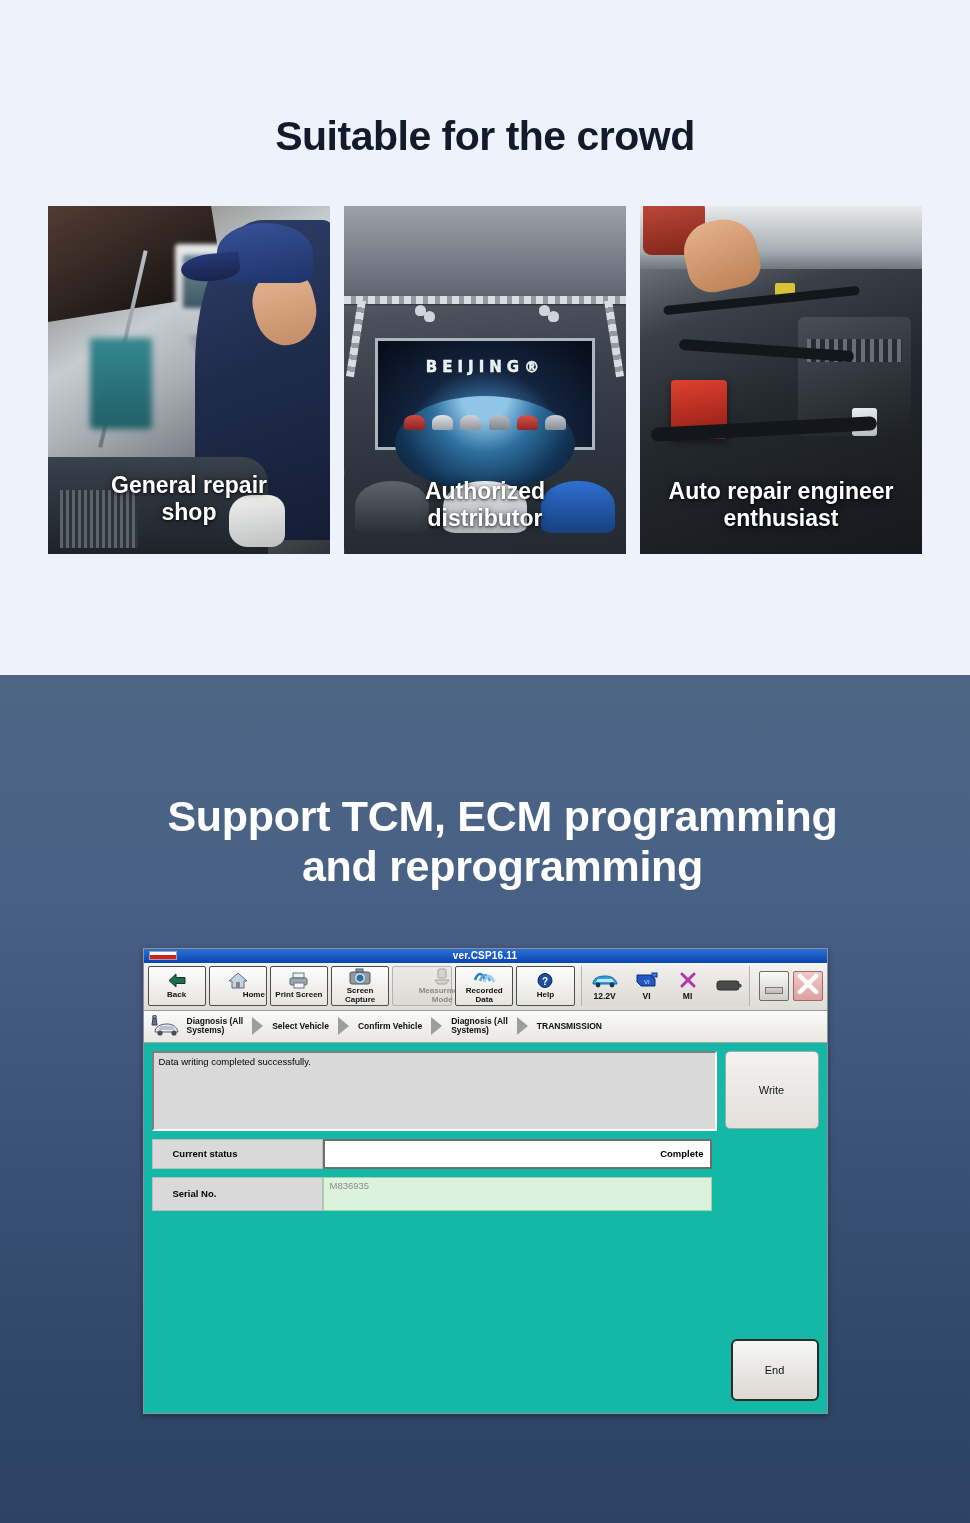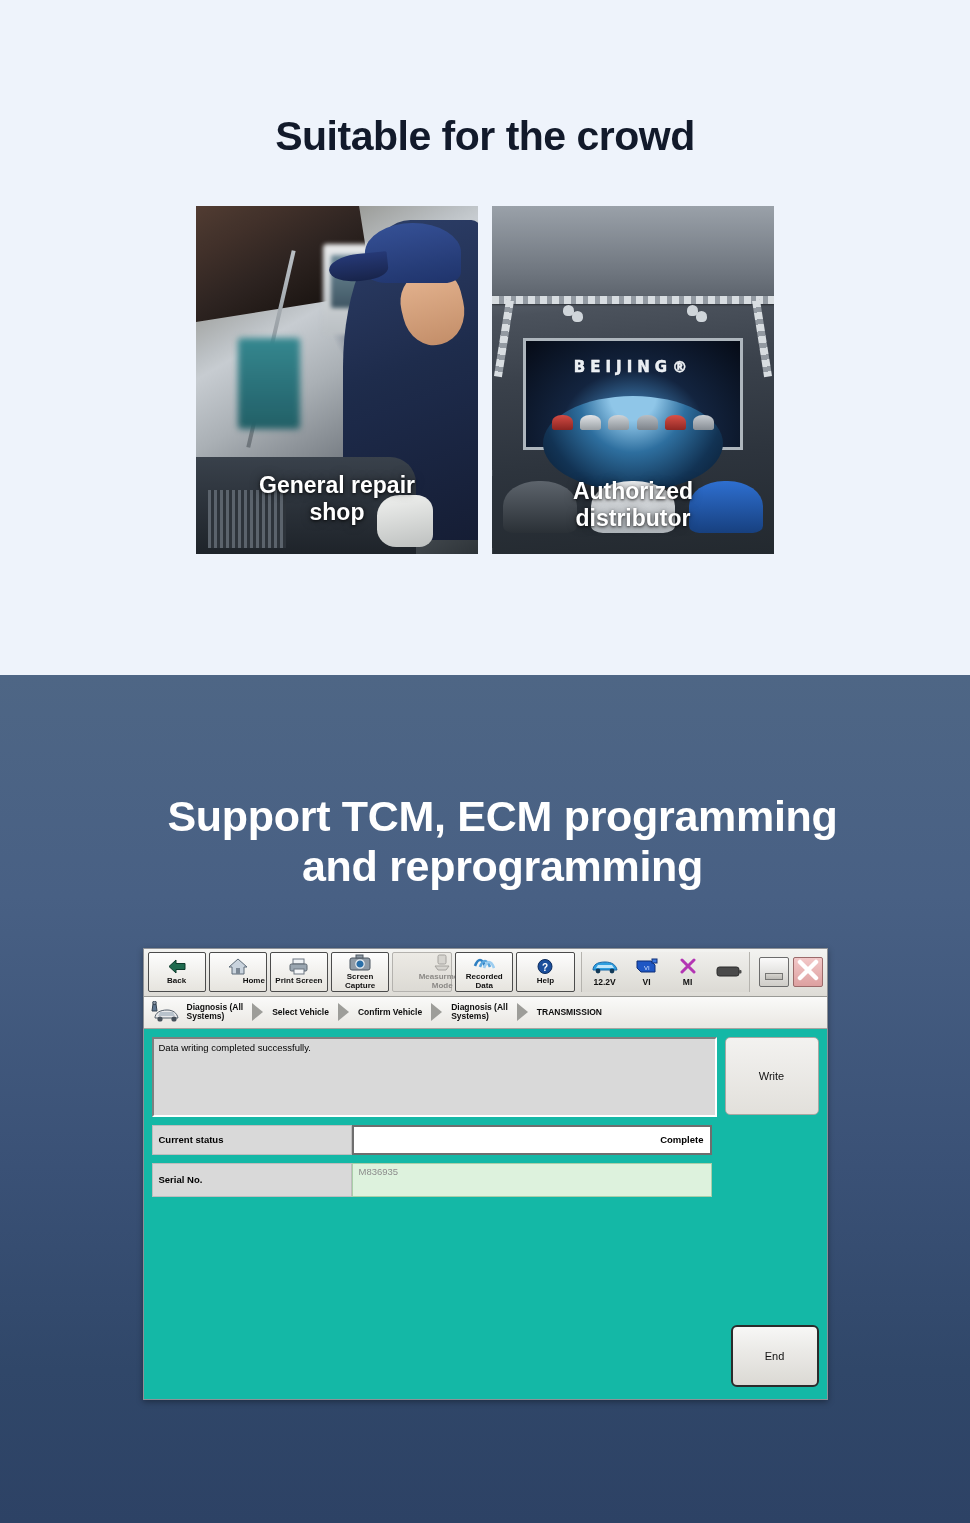"Auto repair engineer" div.card { html: none -> <div> <div> <div></div> <div></div> <div></div> <div></div> <div></div> <div></div> <div></div> <div></div> <div></div> <div></div> </div> <div>Auto repair engineer enthusiast</div> </div> }
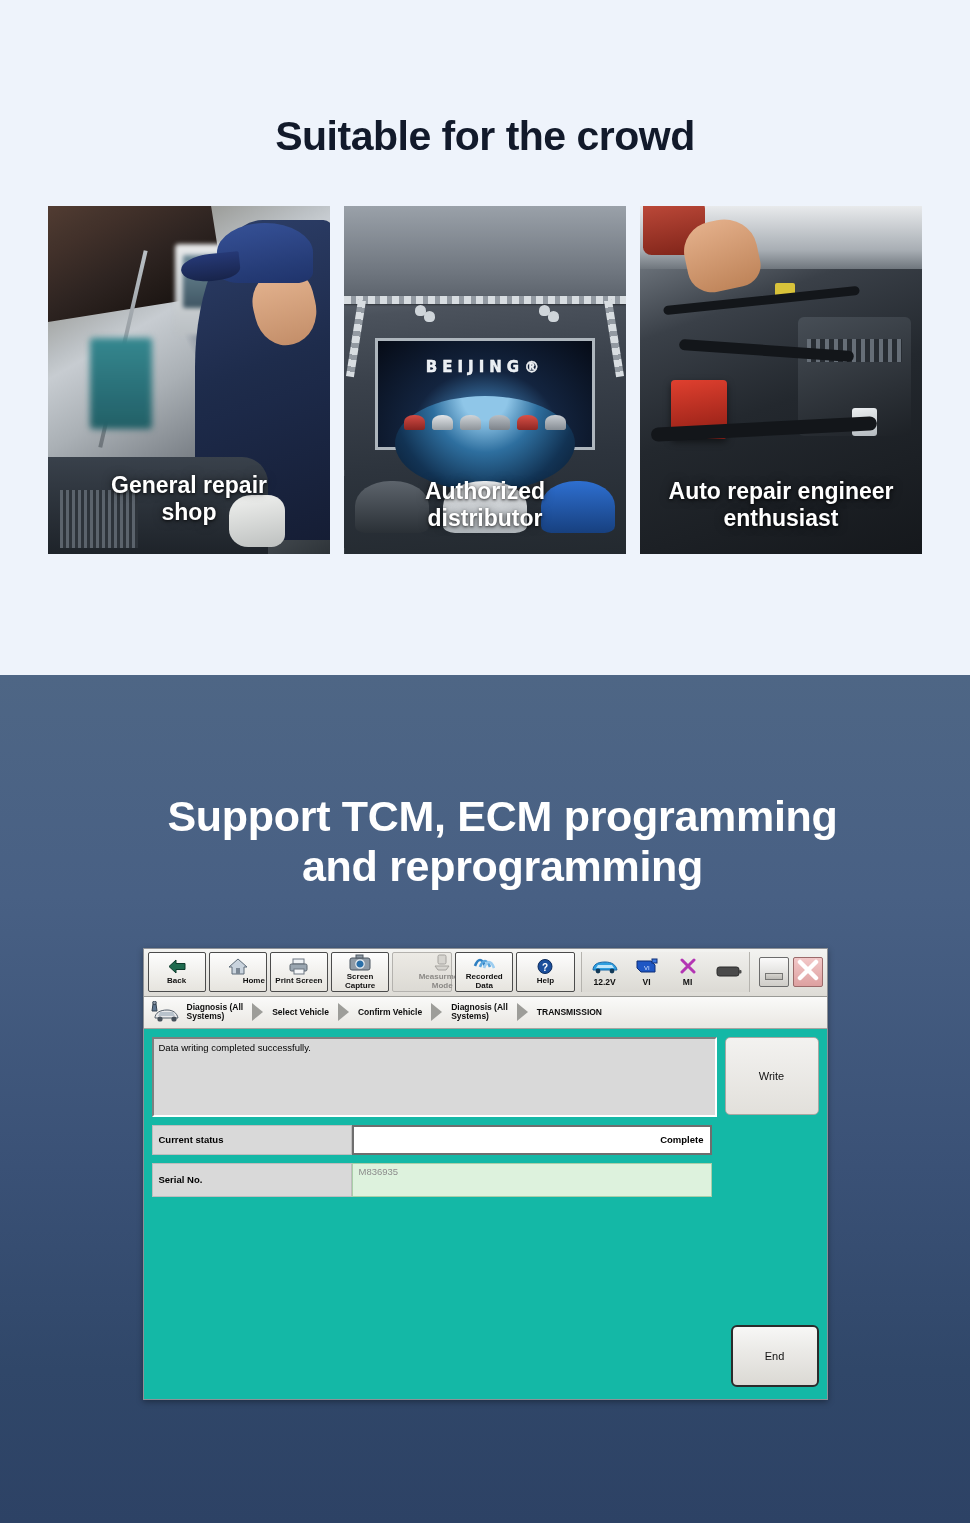"ver.CSP16.11" div.titlebar { html: none -> <div> <span></span> <span>ver.CSP16.11</span> </div> }
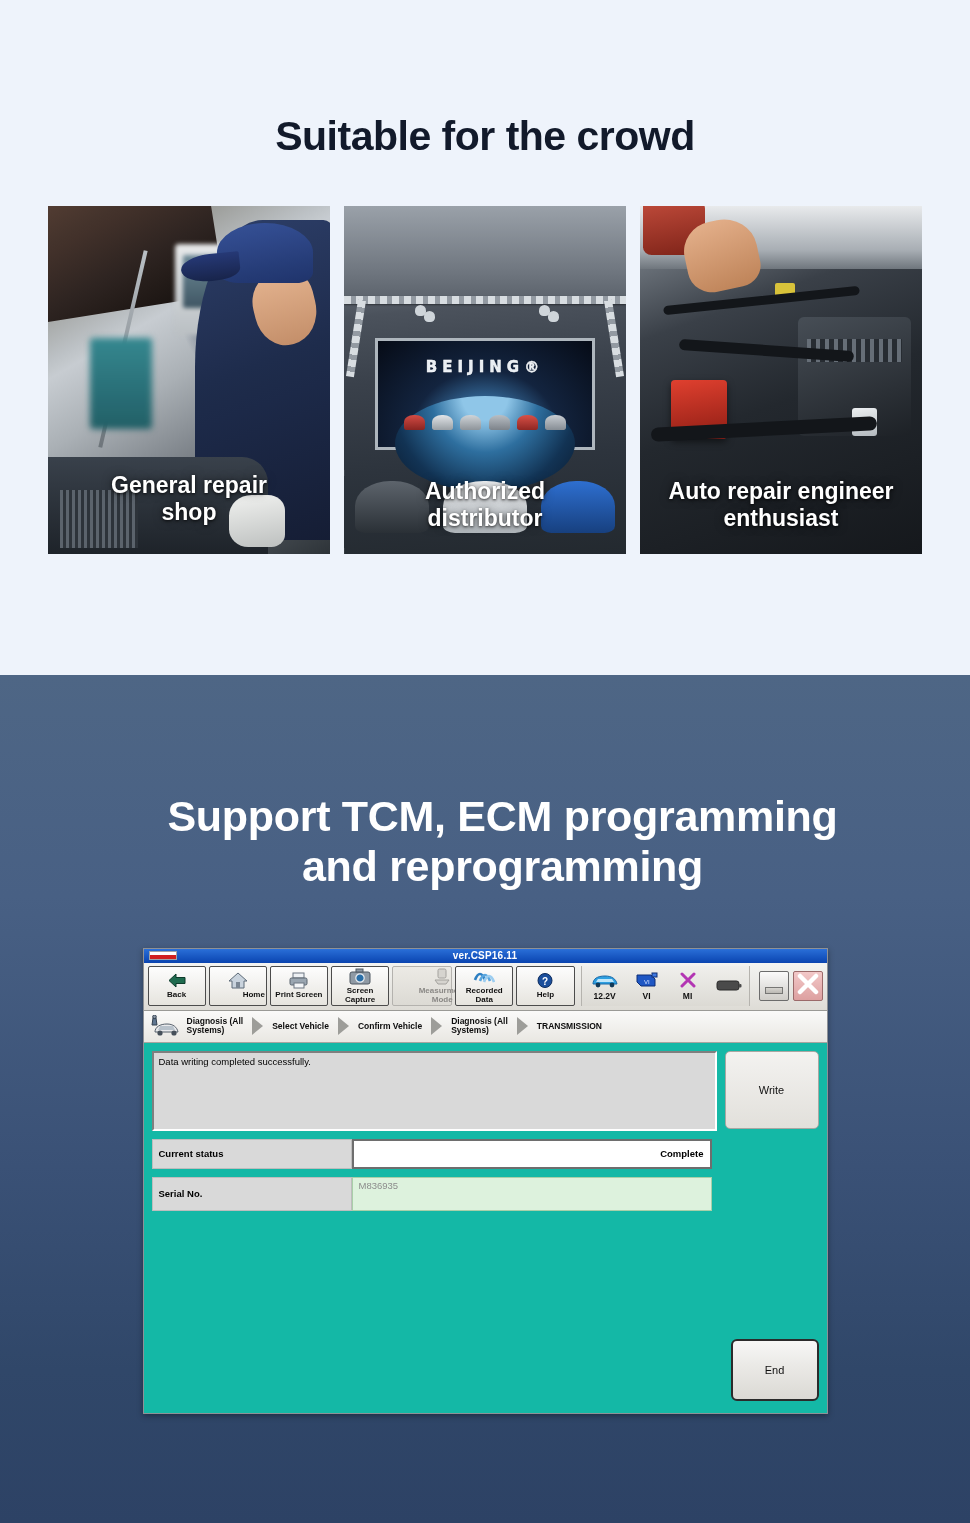"Current status" .field-label { padding-left: 6px -> 20px; width: 200px -> 171px }
